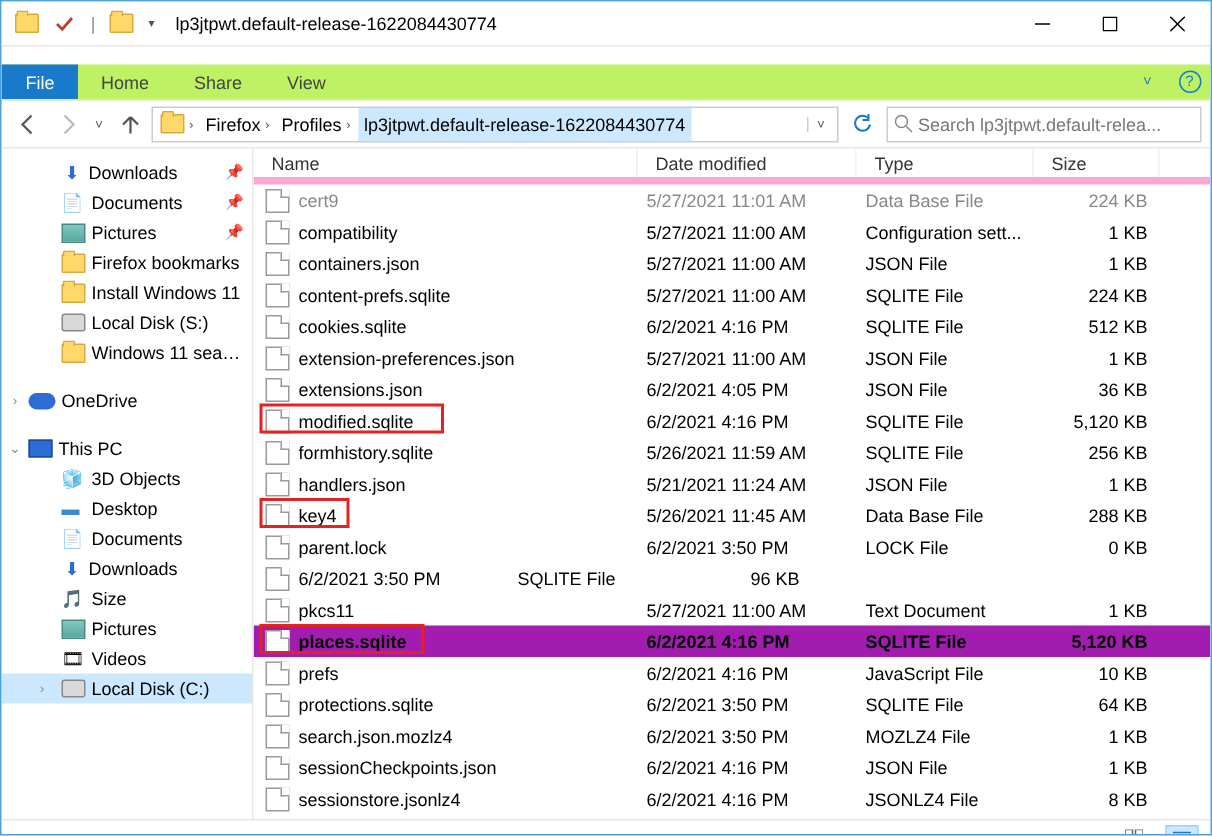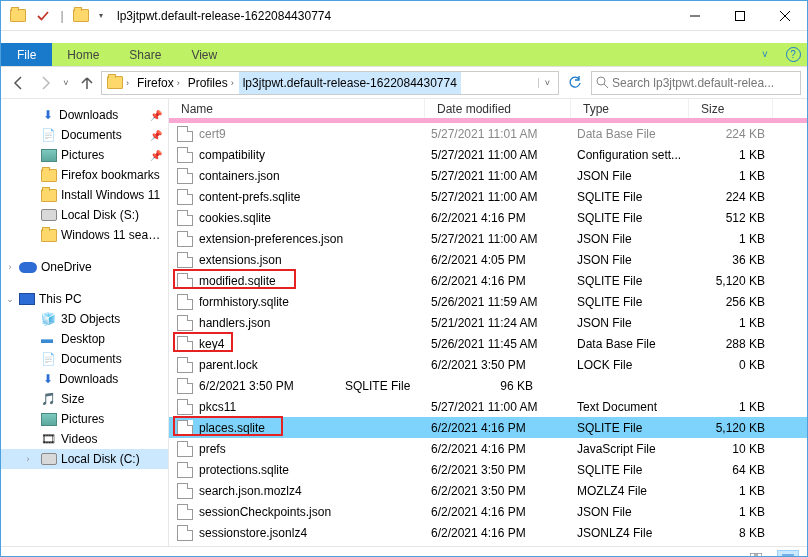"places.sqlite" .row.sel { background: #7dd3fc -> #a21caf; font-weight: none -> bold }
